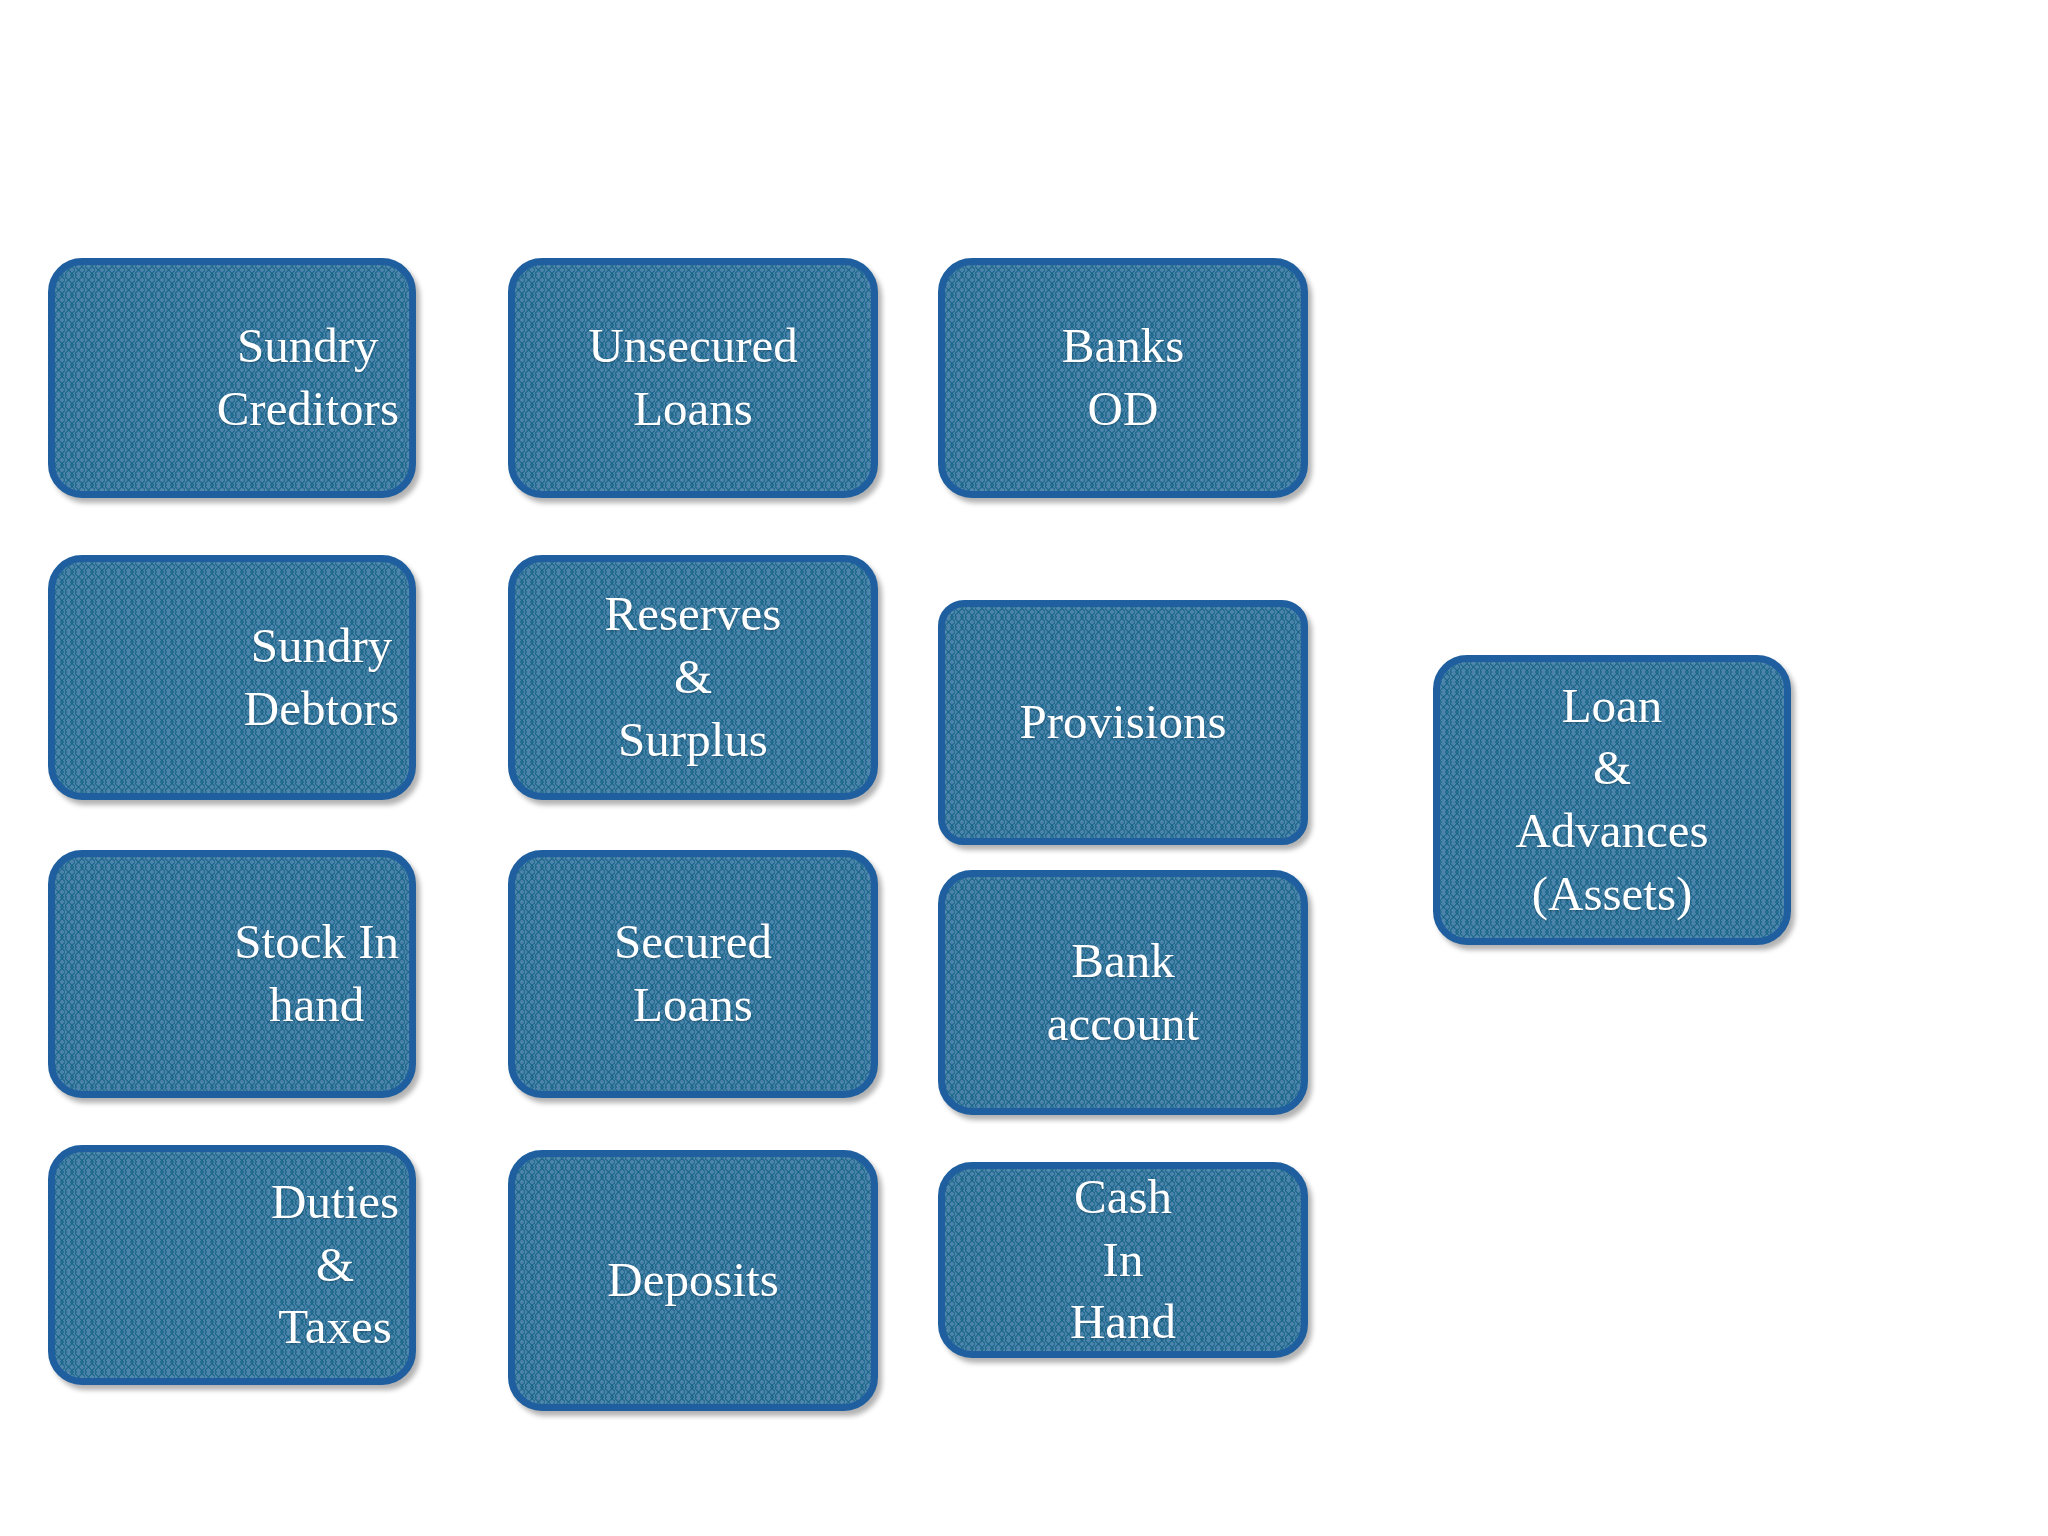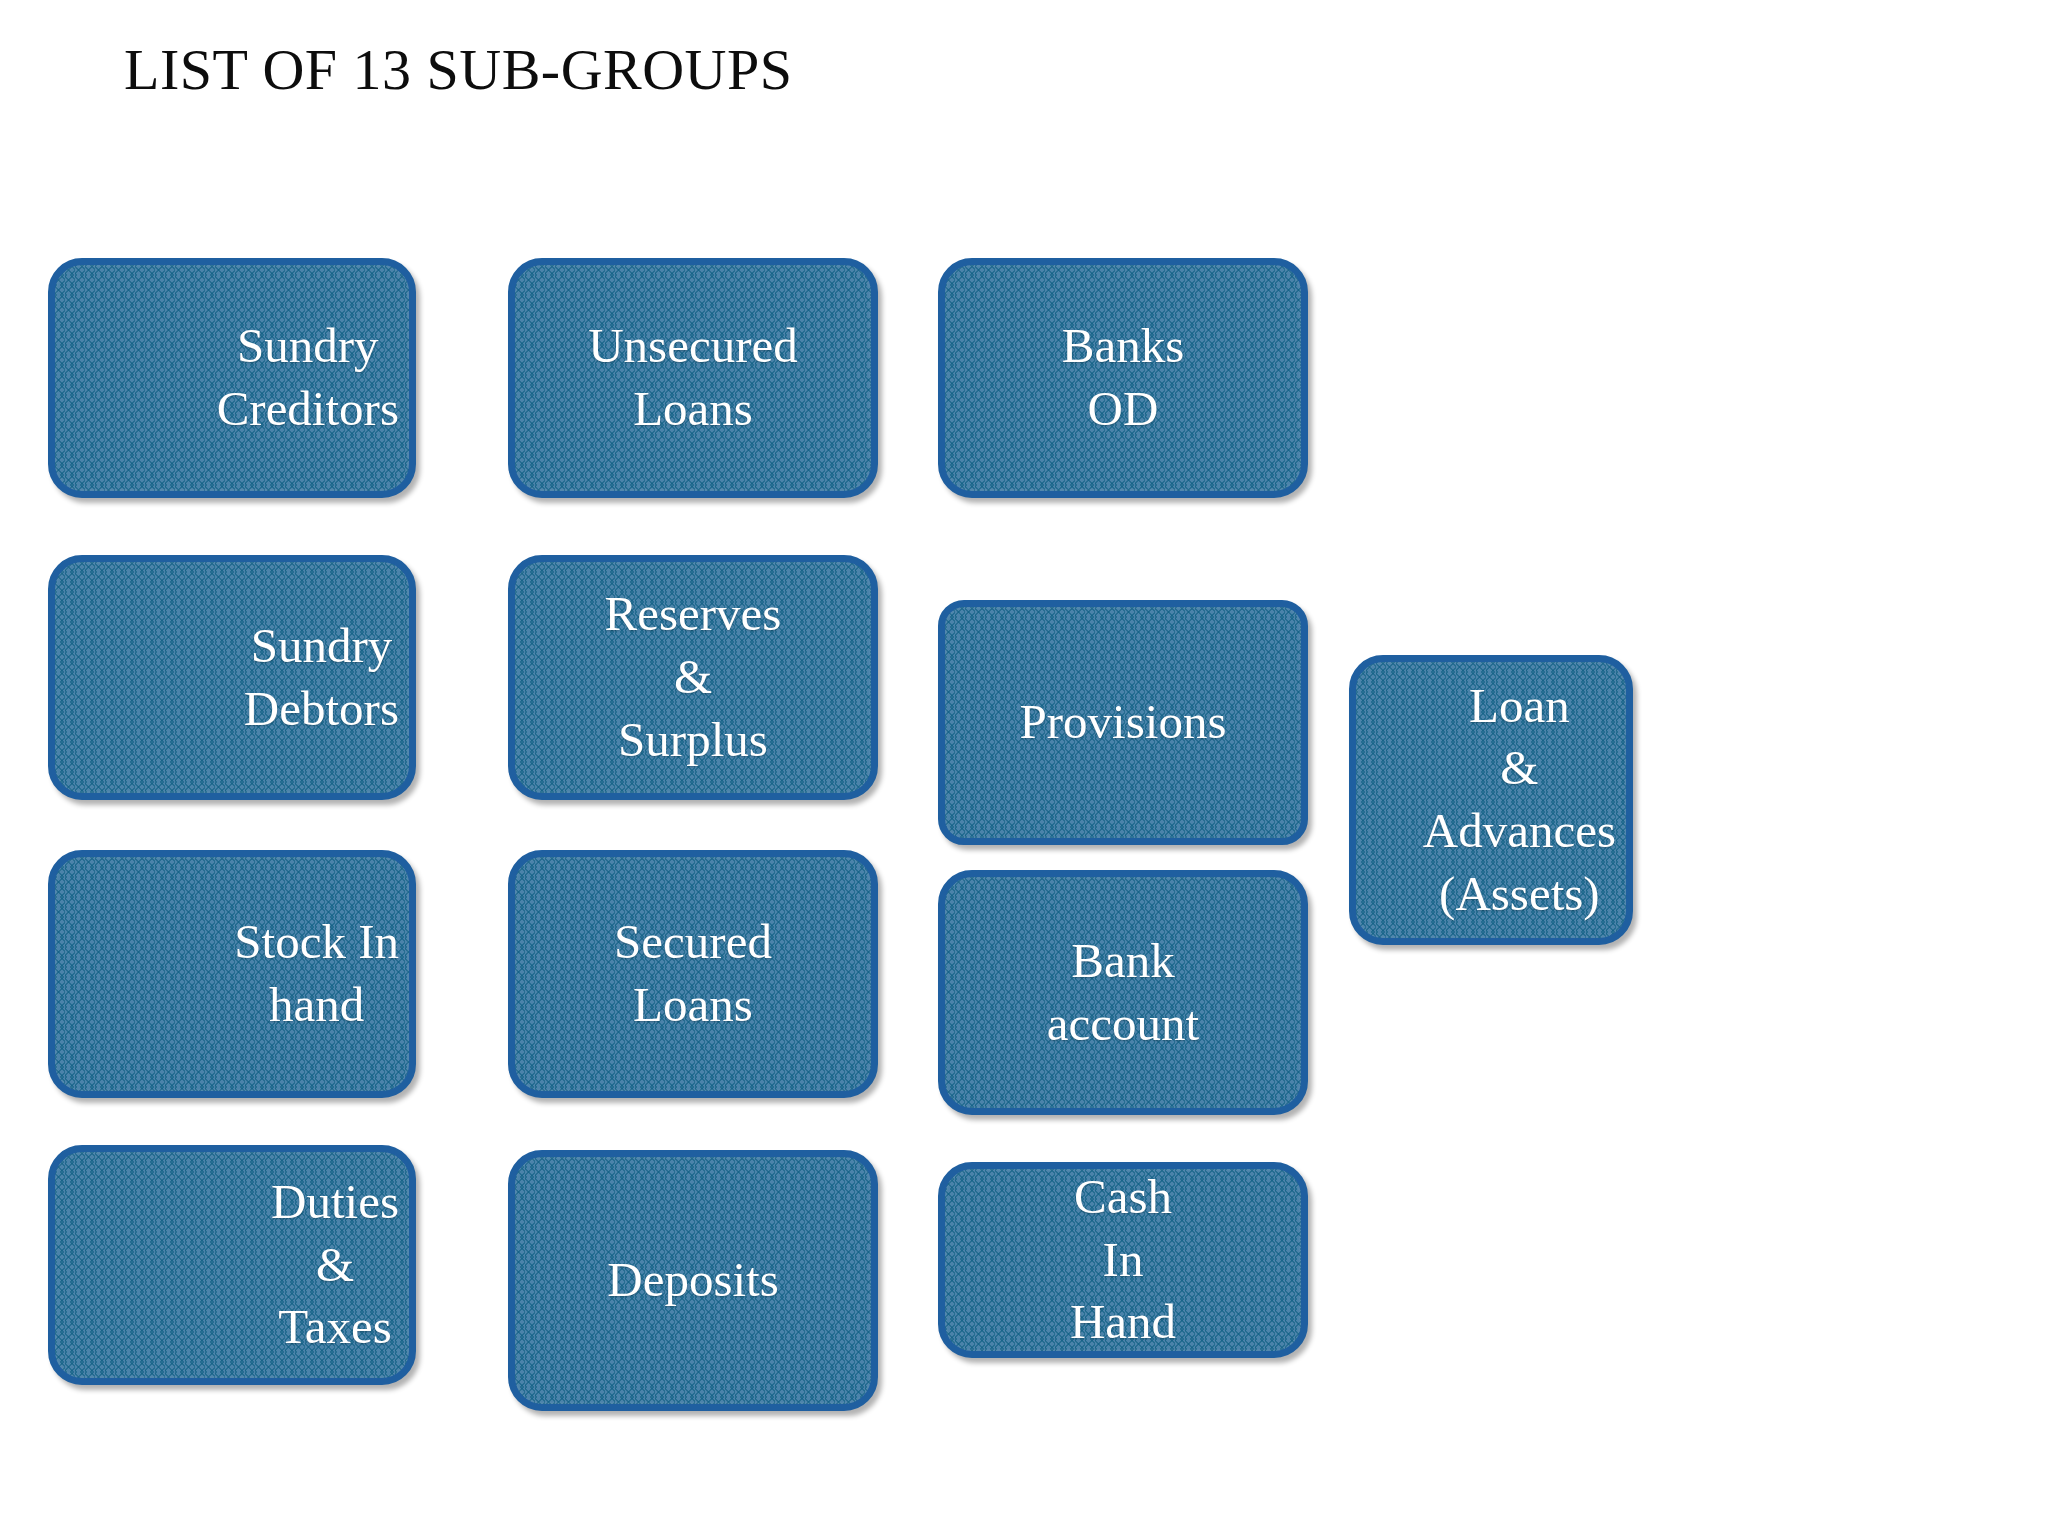"LIST OF 13 SUB-GROUPS" div { html: <div>LIST OF 13 SUB-GROUPS</div> -> none }
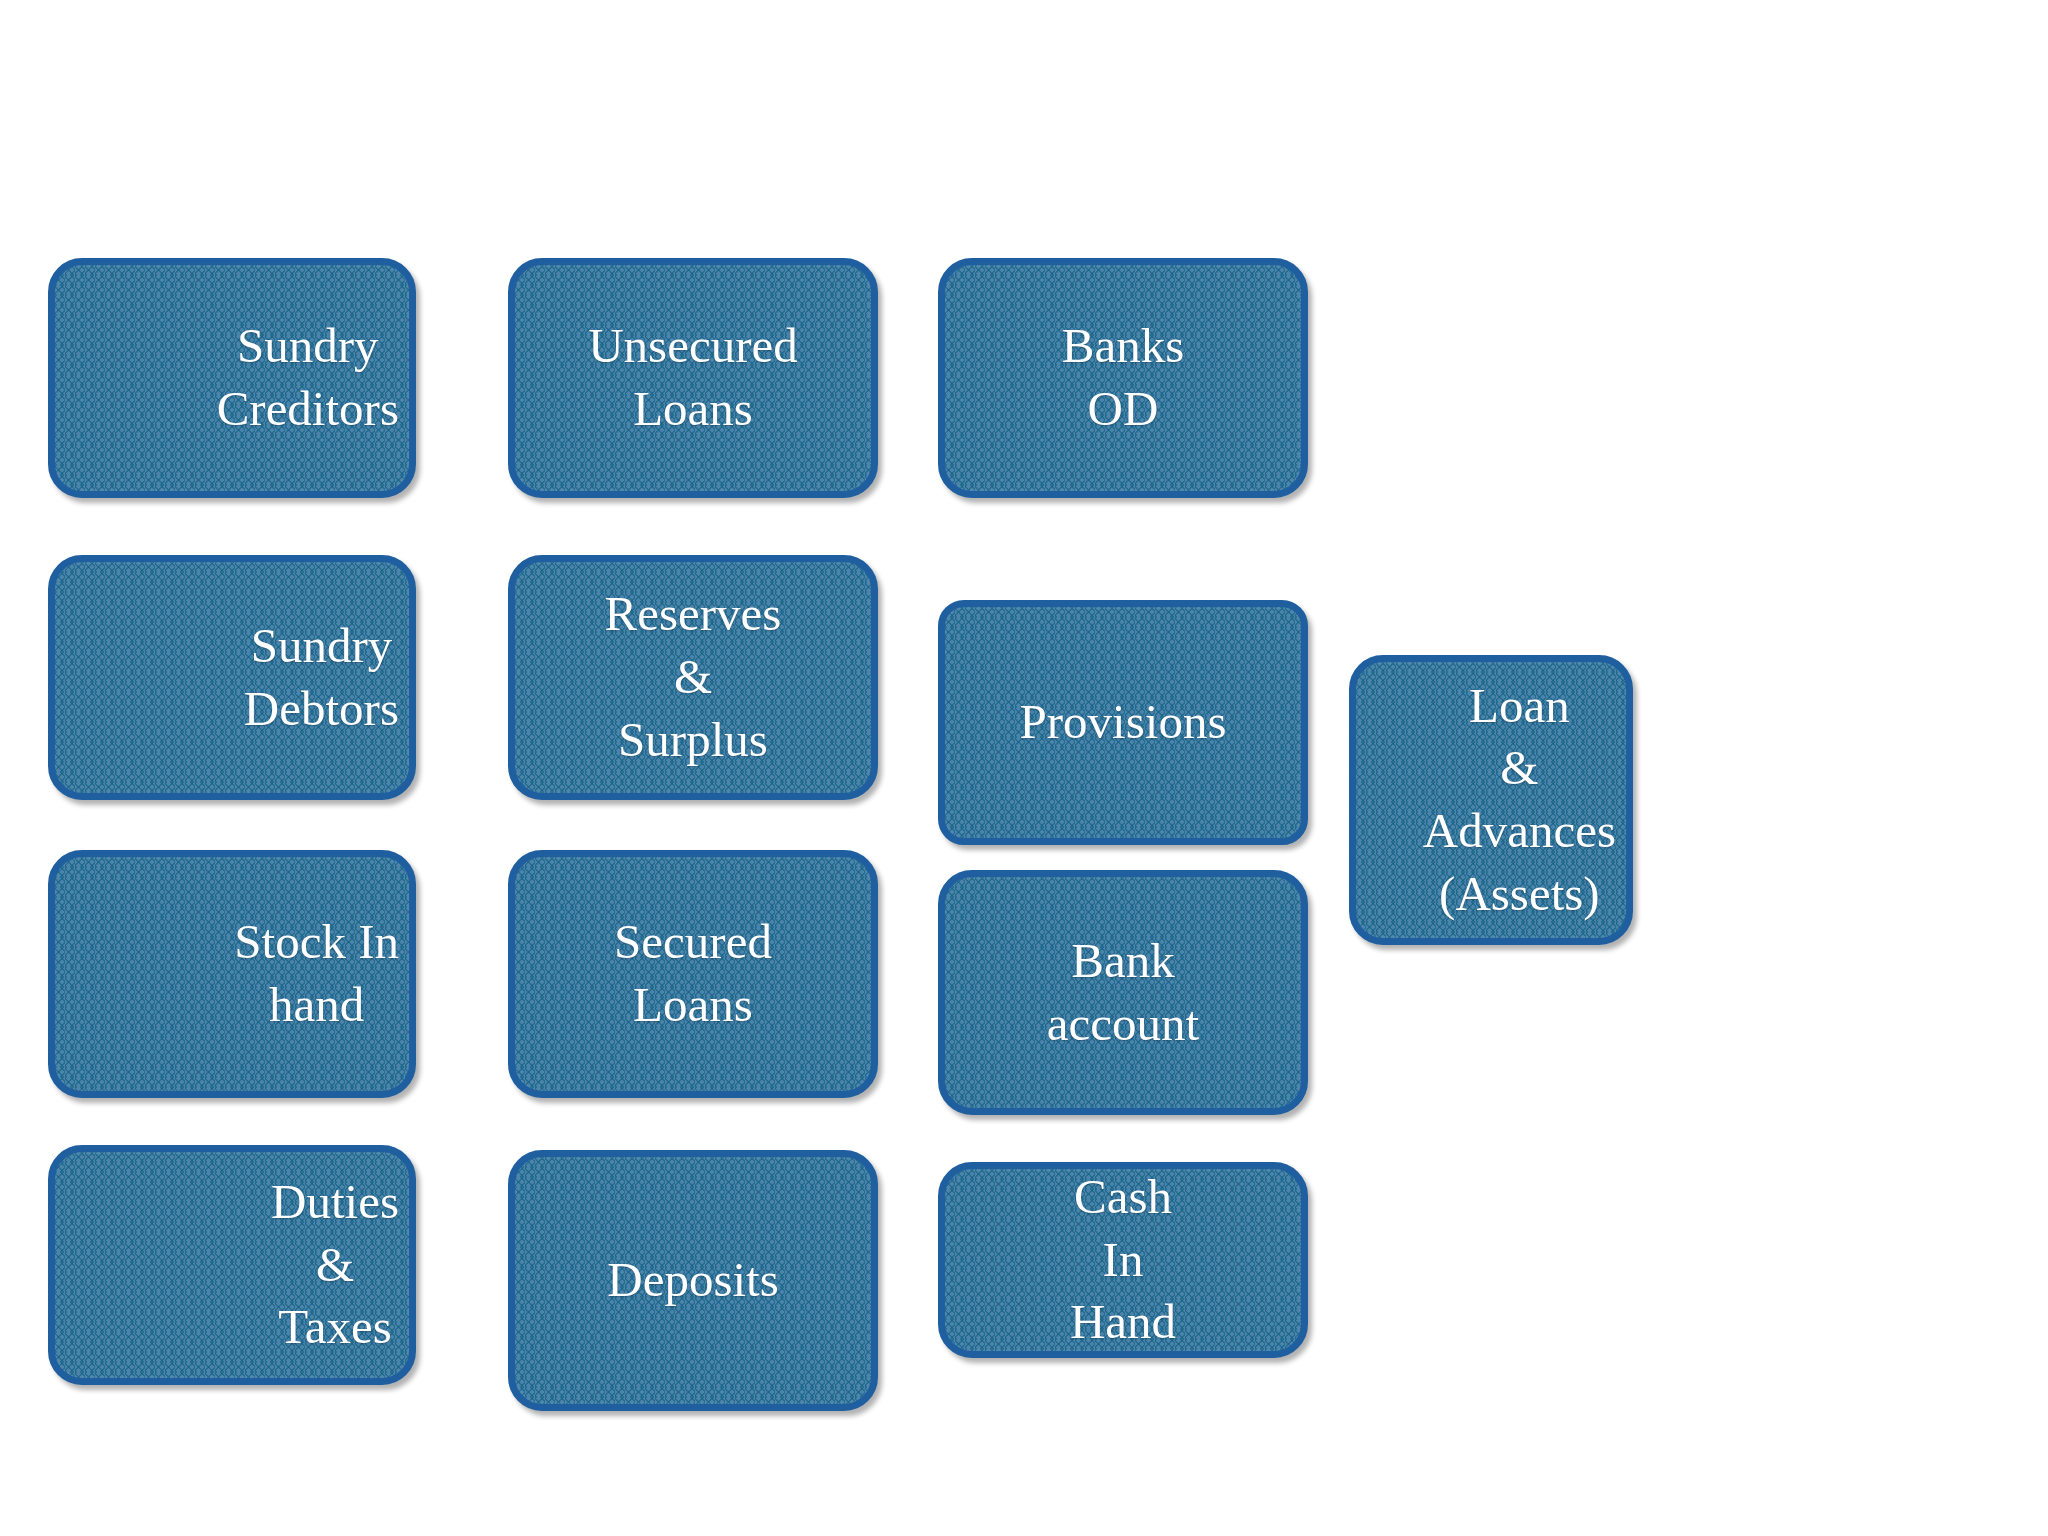"Loan" .c4 { justify-content: flex-end -> none; left: 1349px -> 1433px; width: 284px -> 358px }
